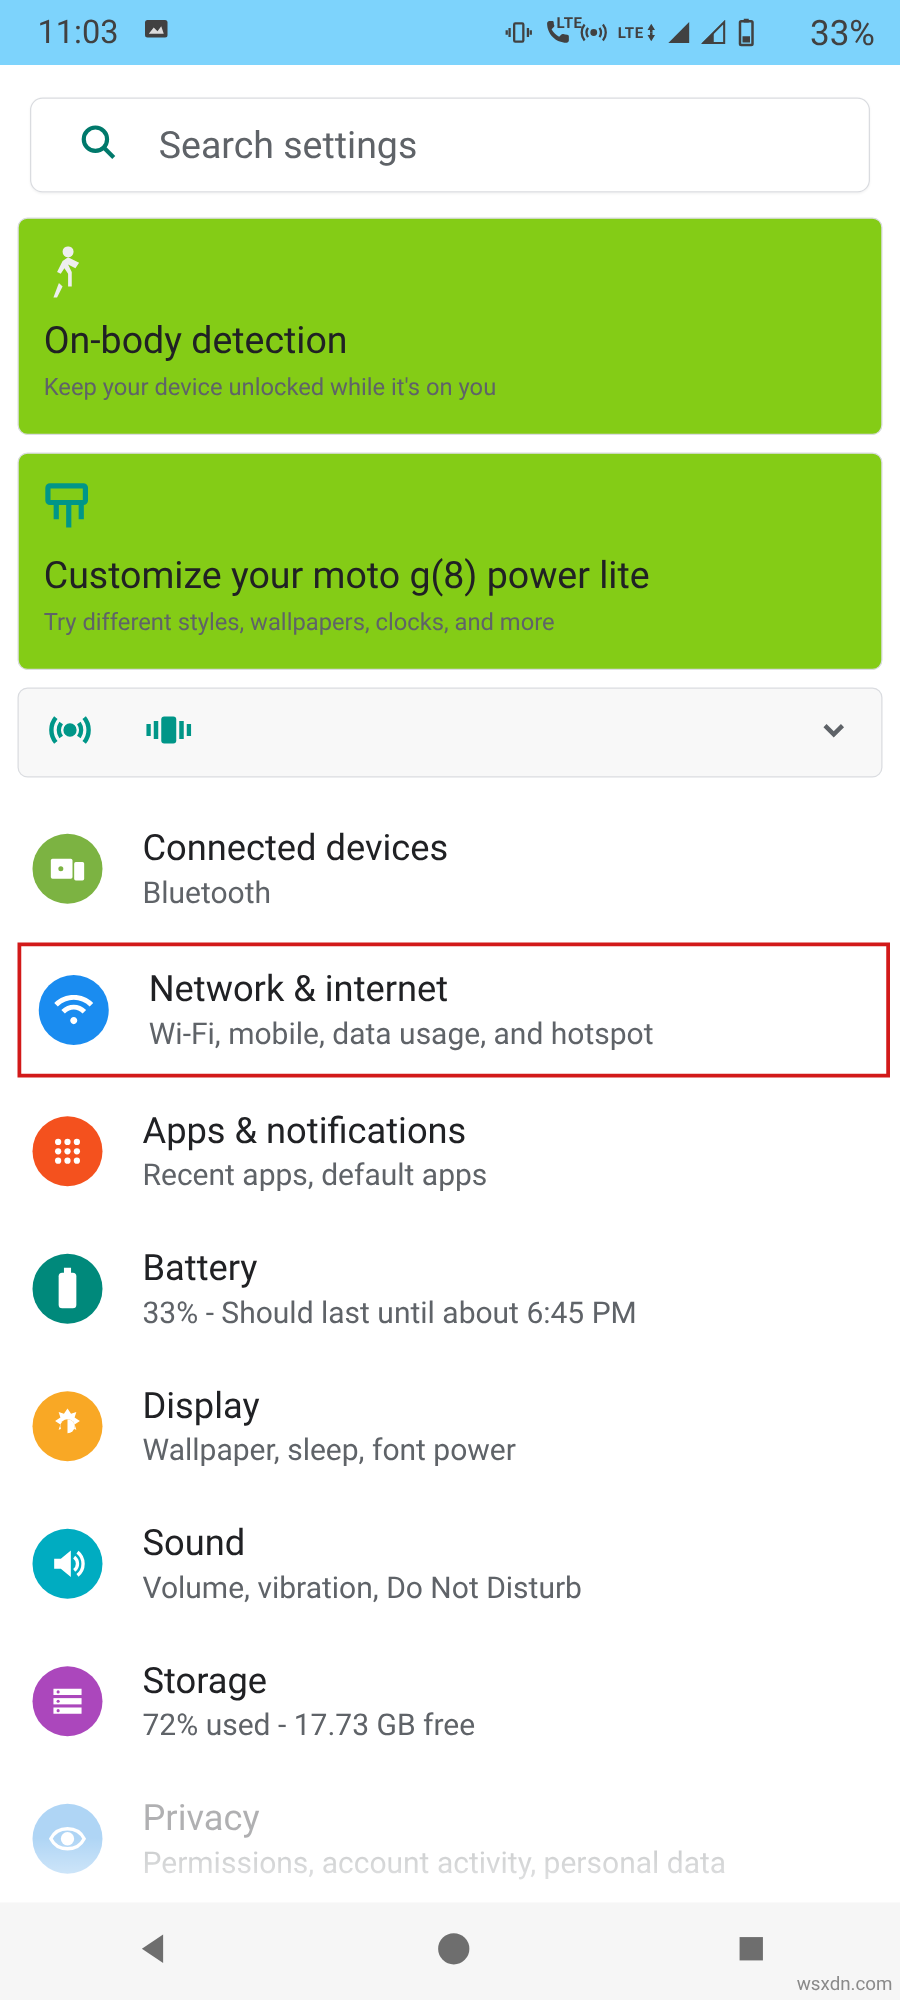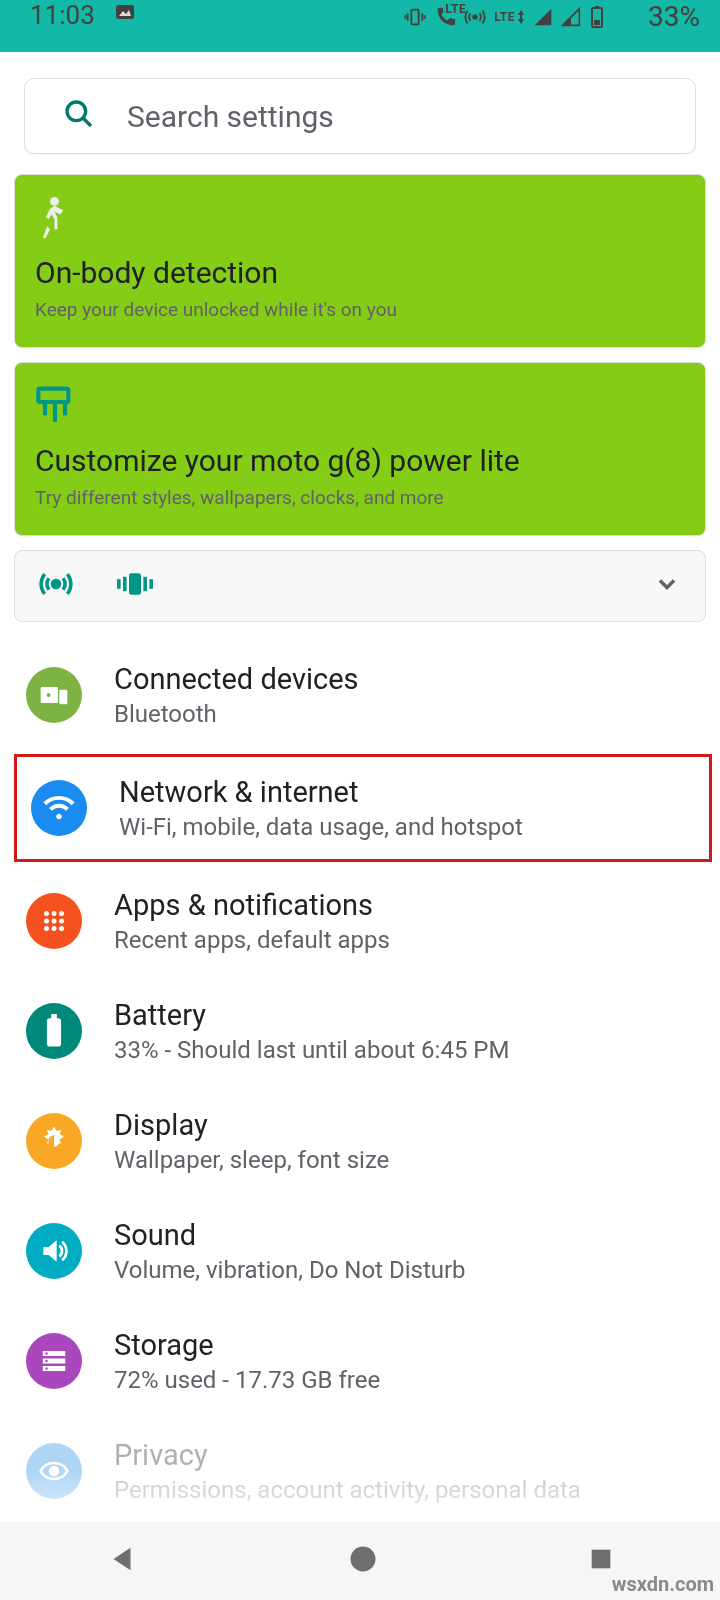"11:03" .status-bar { align-items: flex-start -> center; background: #14b8a6 -> #7dd3fc }
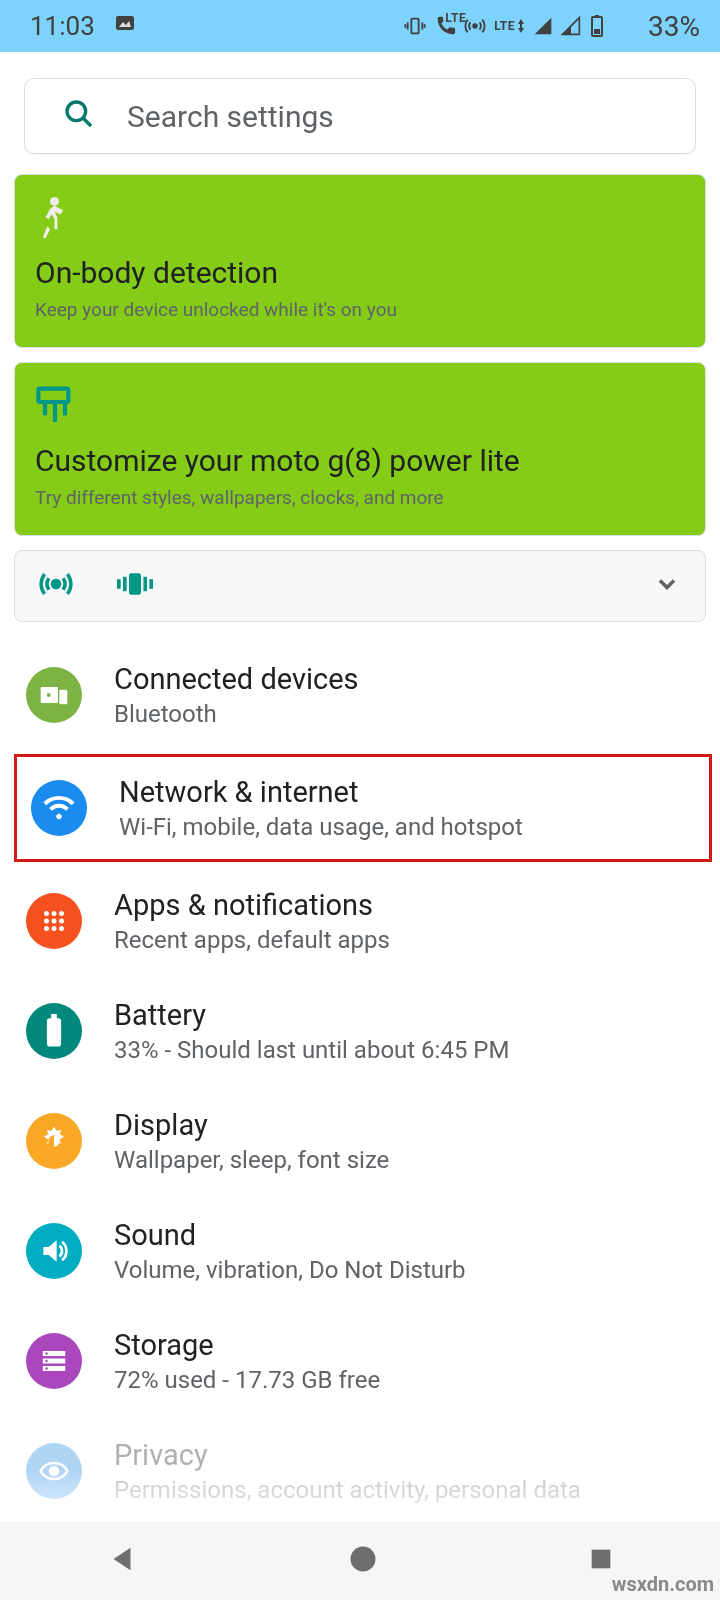"Wallpaper, sleep, font size" div.s { text: size -> power }
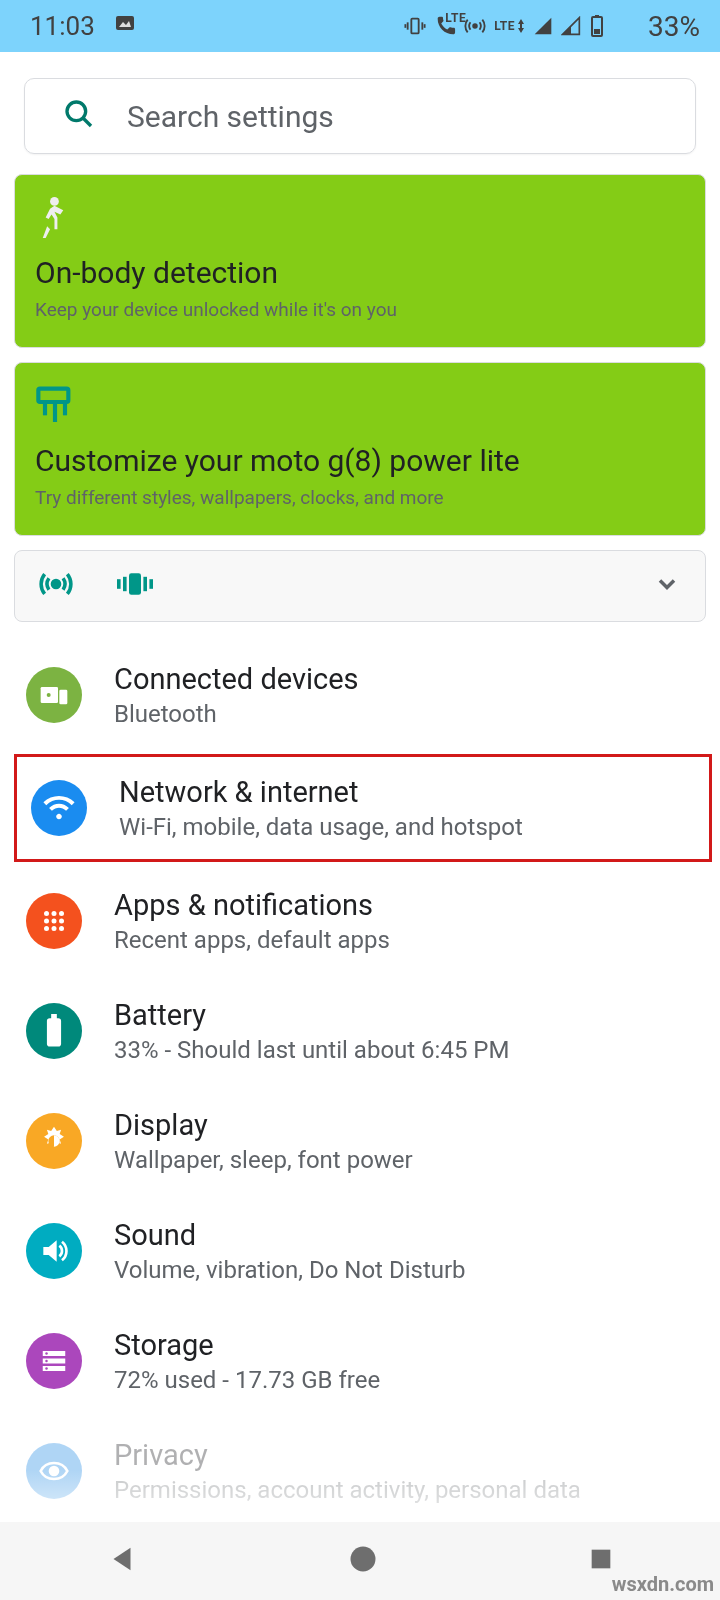"wsxdn.com" .watermark { font-size: 20px -> 15px; font-weight: bold -> none }
